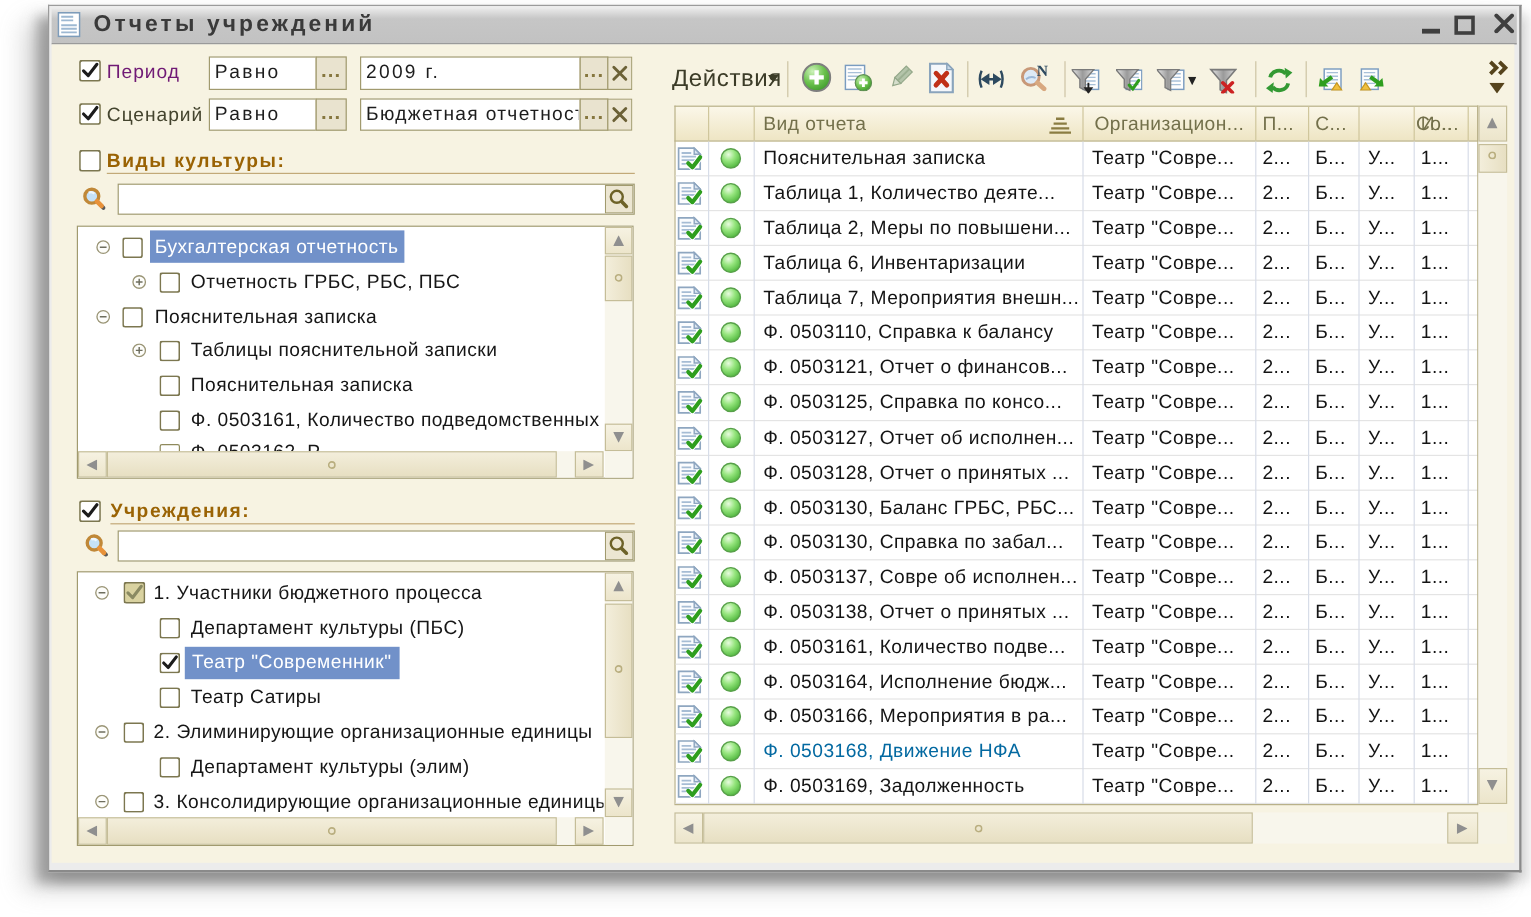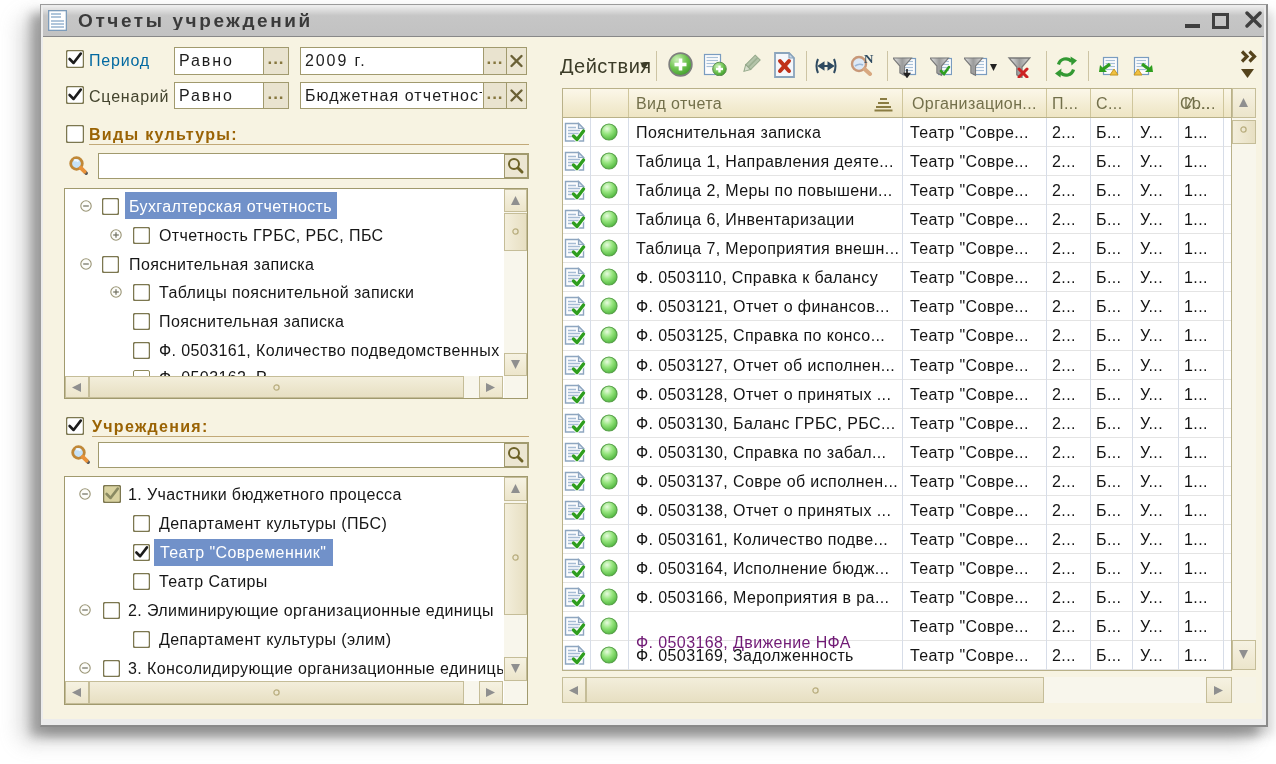"Период" div.abs { color: #0369a1 -> #701a75 }
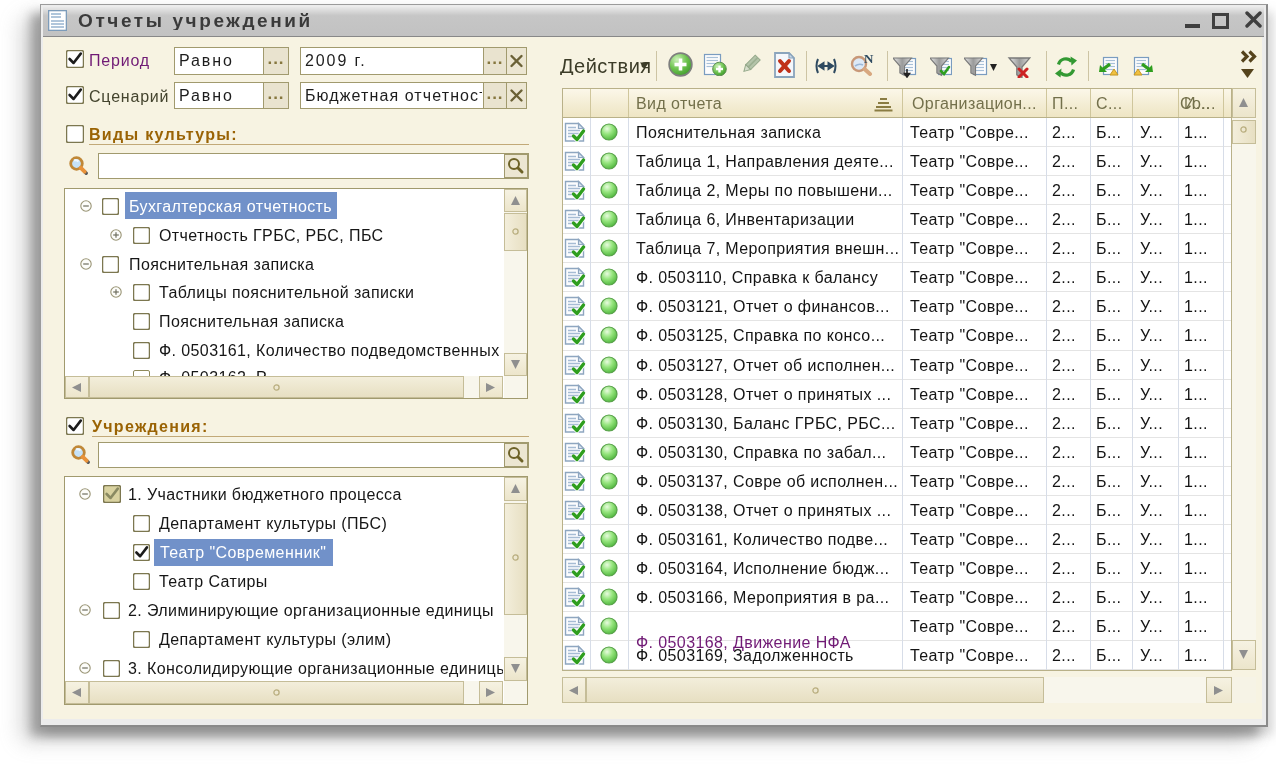"Таблица 1, Направления деяте..." div.abs { text: Направления -> Количество }
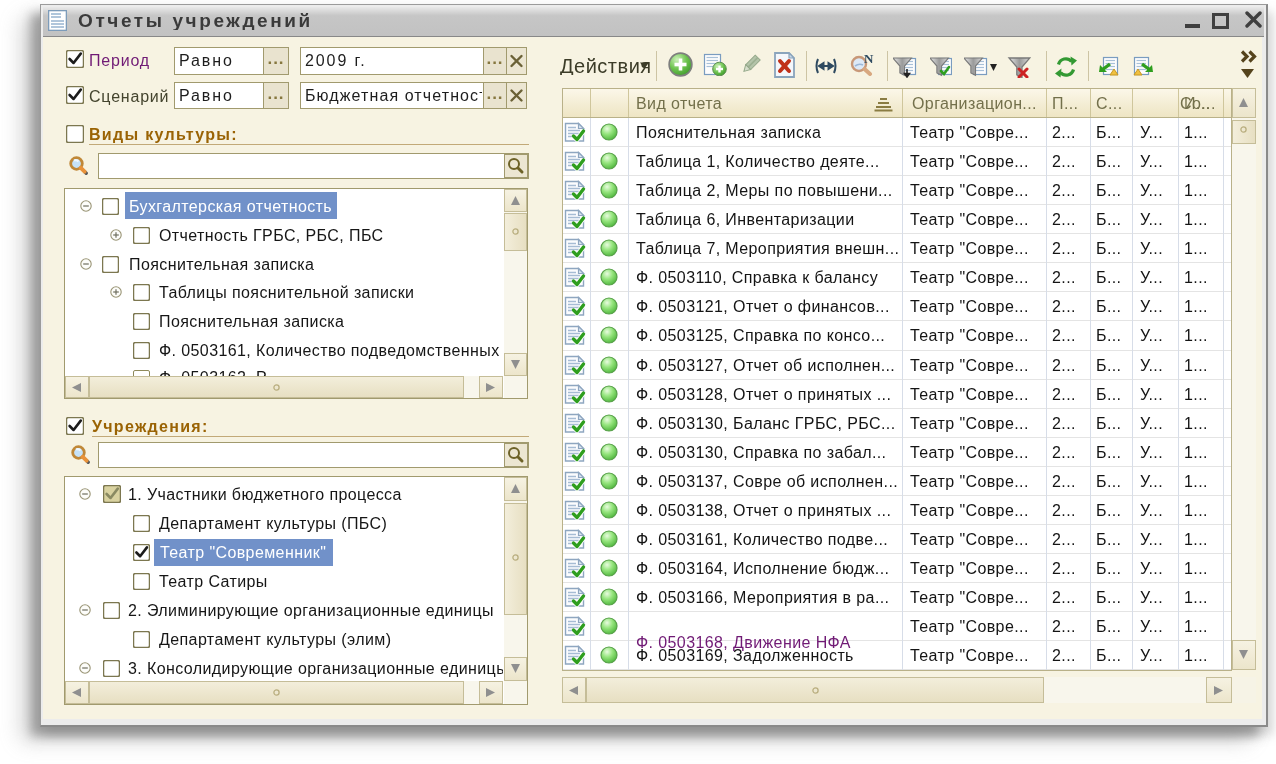"Ф. 0503168, Движение НФА" div.abs { color: #701a75 -> #0369a1; margin-top: 16px -> none }
